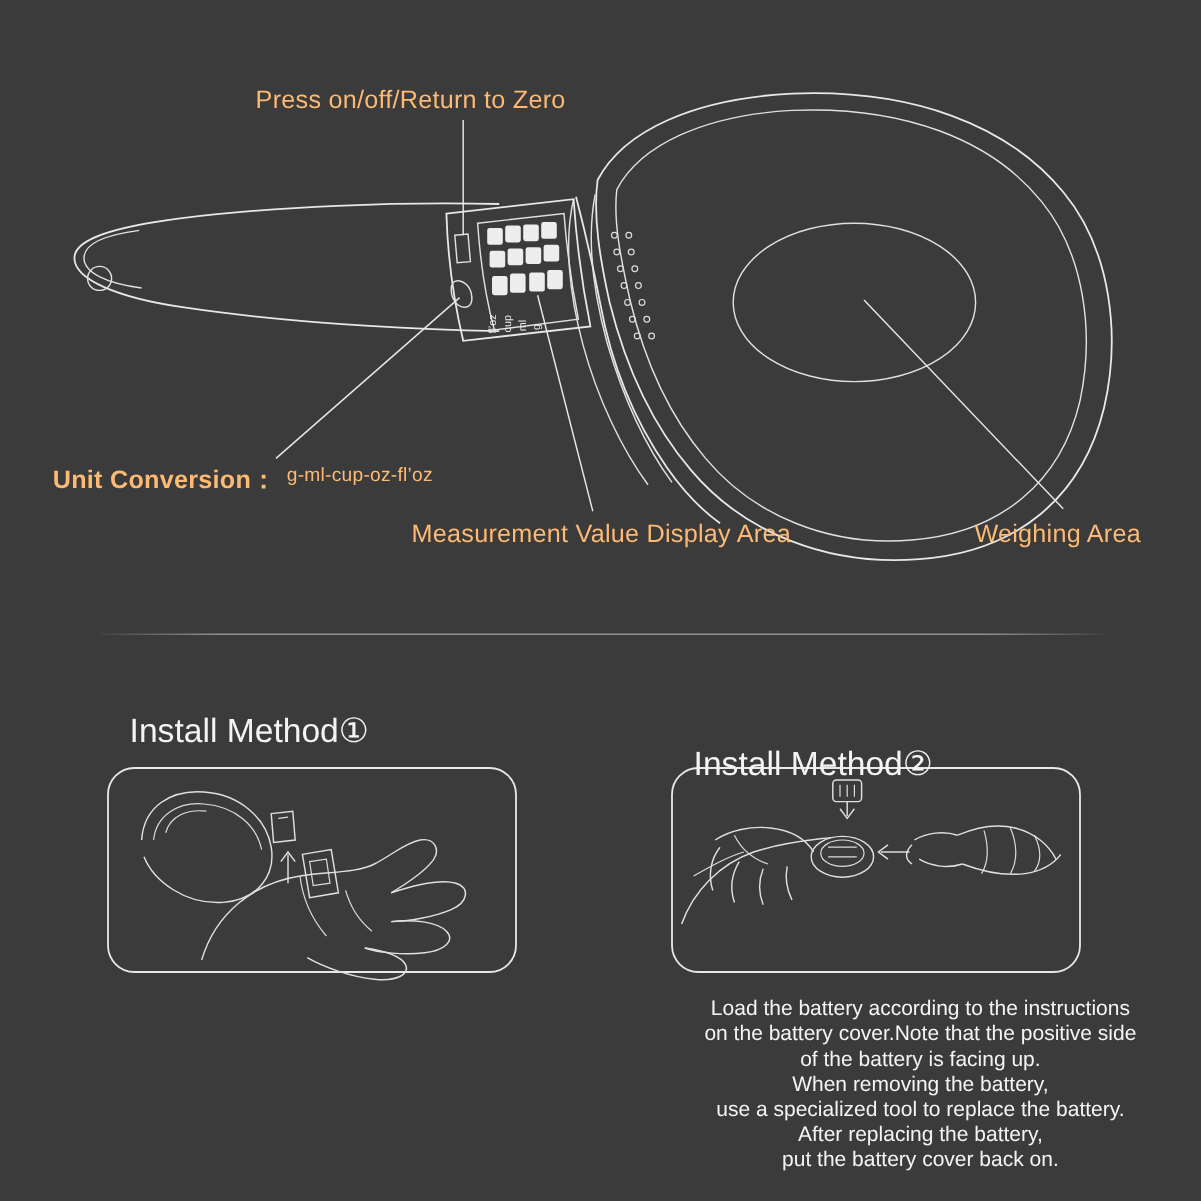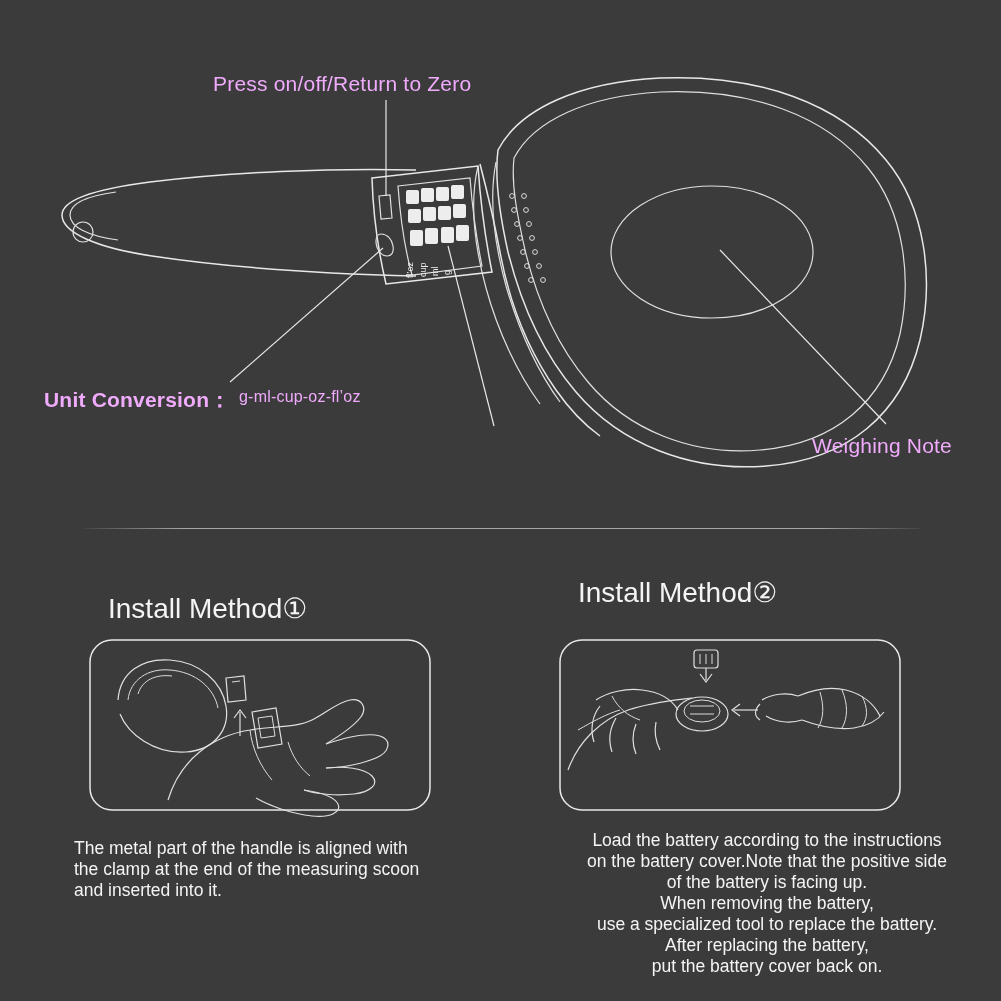"Press on/off/Return to Zero" .label { color: #f0abfc -> #fdba74 }
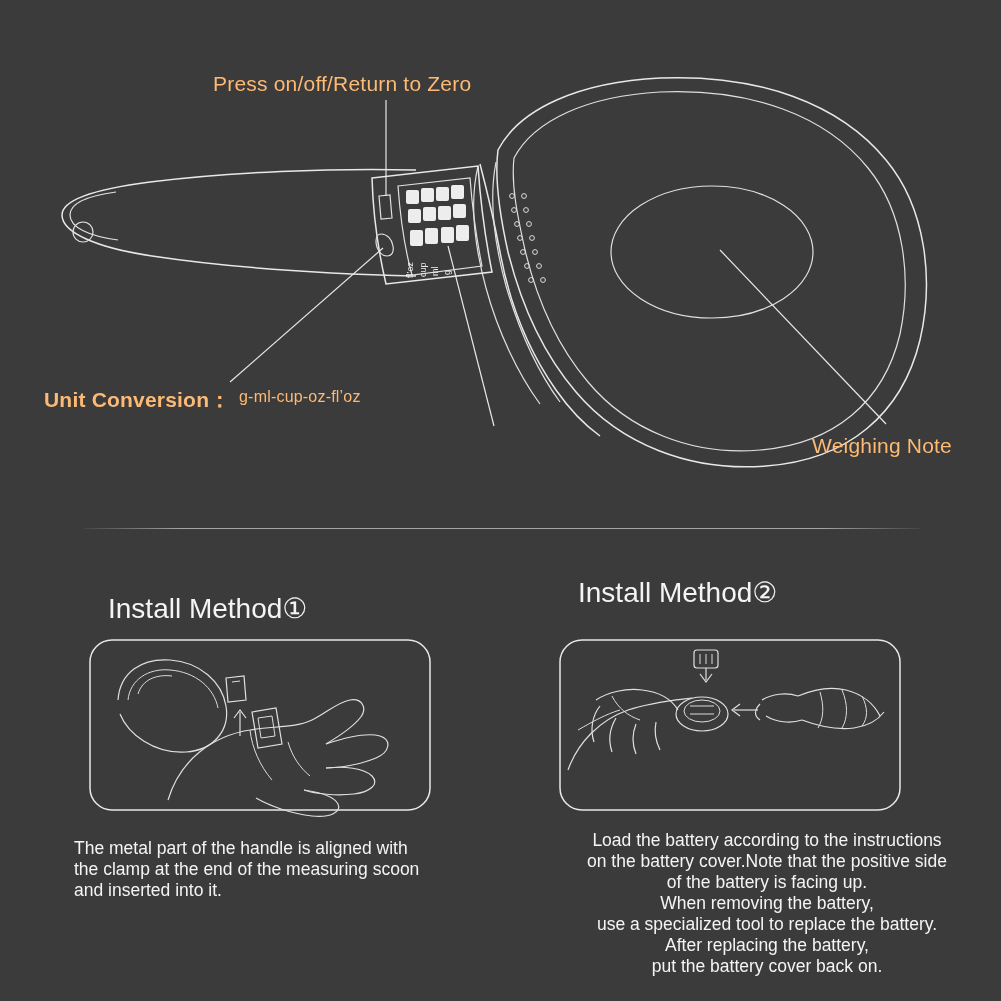"Measurement Value Display Area" div.label { html: none -> <div>Measurement Value Display Area</div> }
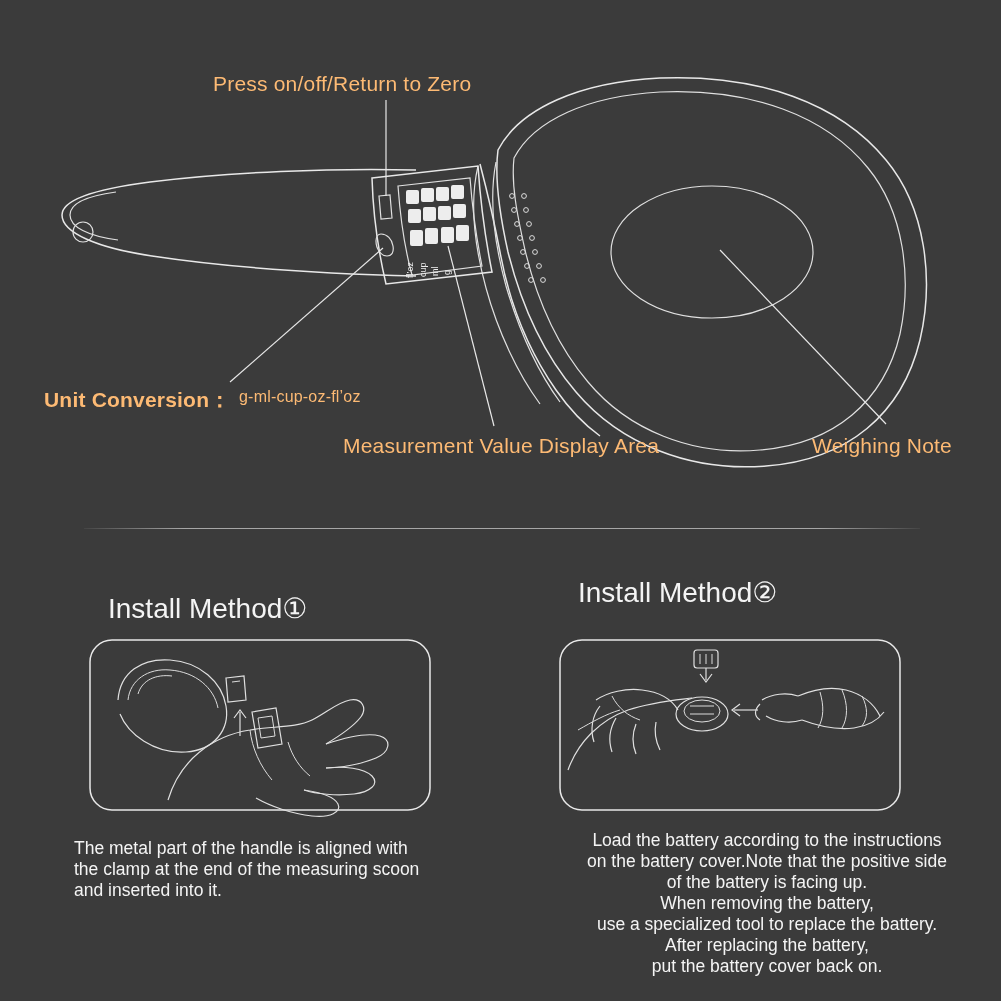"Weighing Note" div.label { text: Note -> Area }
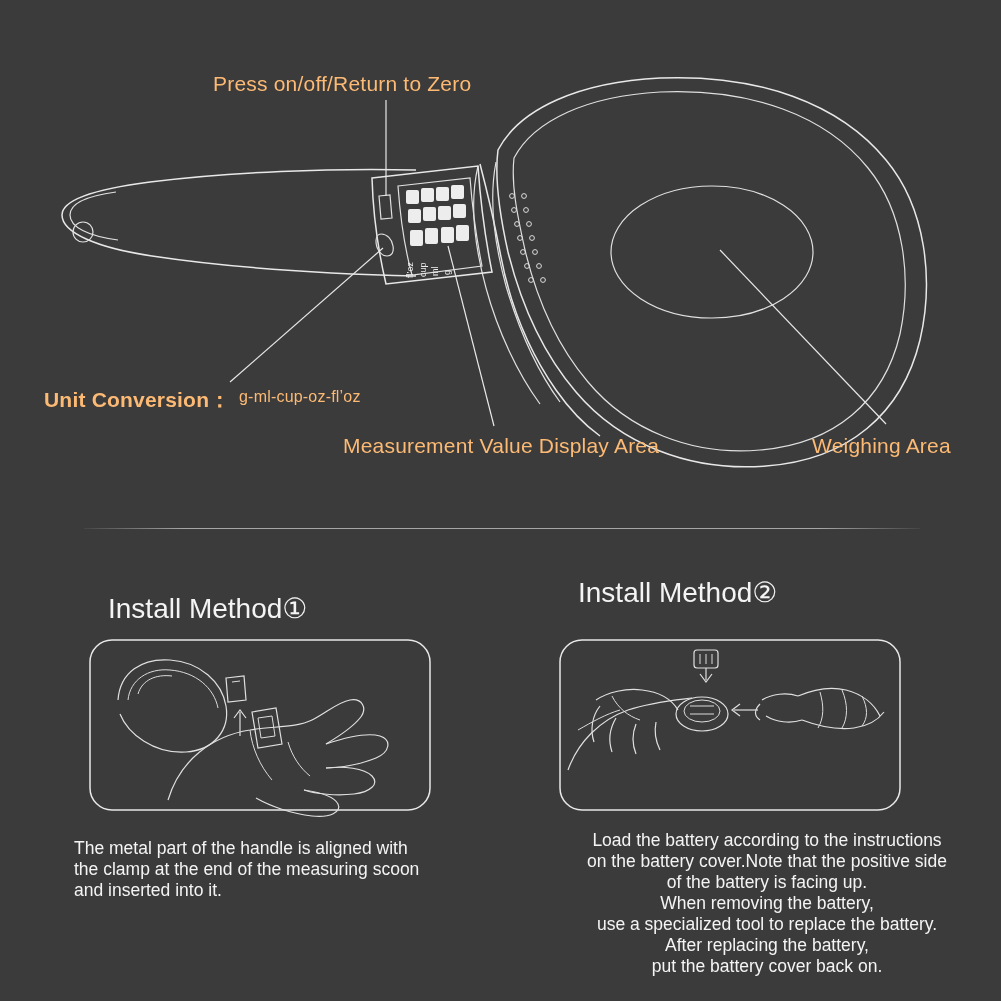"Install Method②" #title-m2 { top: 576px -> 620px }
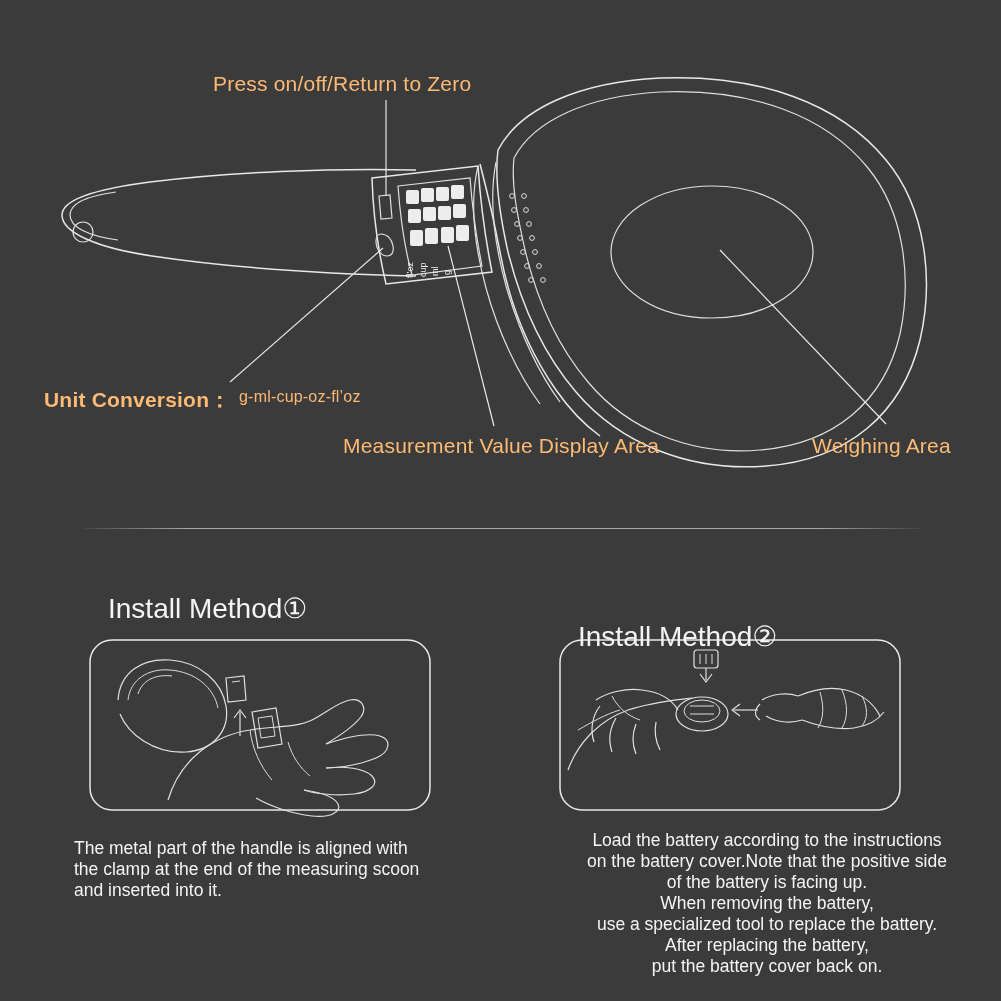"The metal part of the" div.caption { html: <div>The metal part of the handle is aligned with the clamp at the end of the measuring scoon and inserted into it.</div> -> none }
